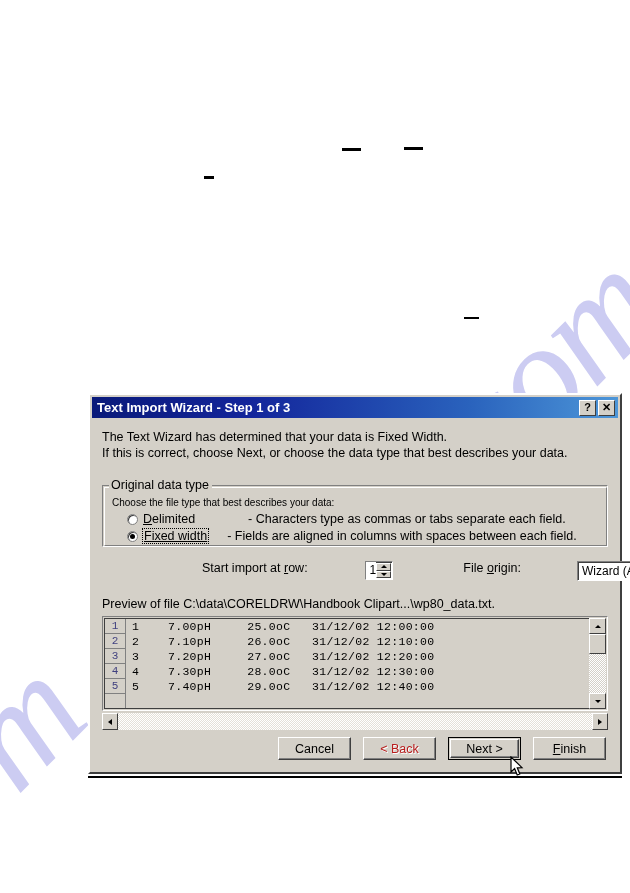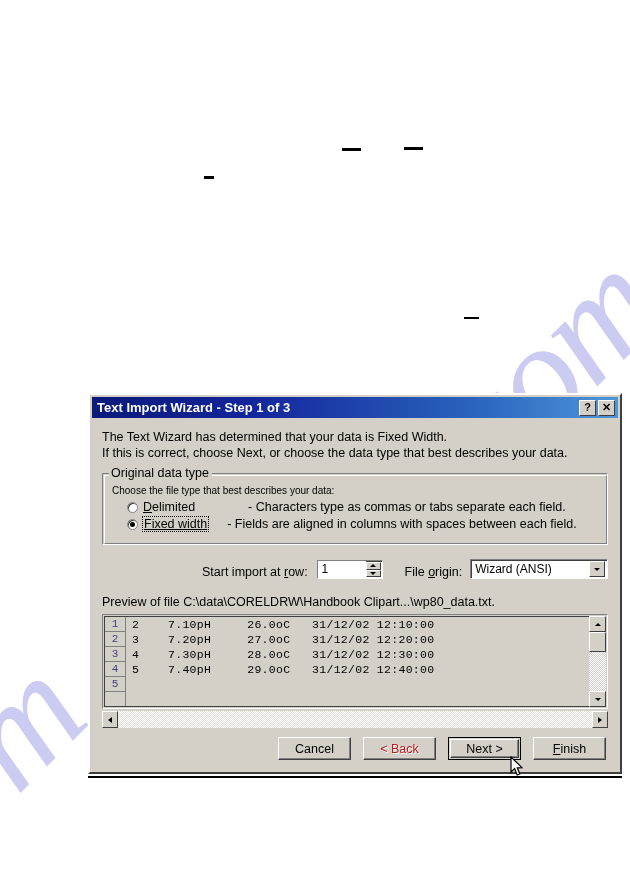"Original data type" #group-box { height: 72px -> 62px; margin-top: 12px -> 24px }
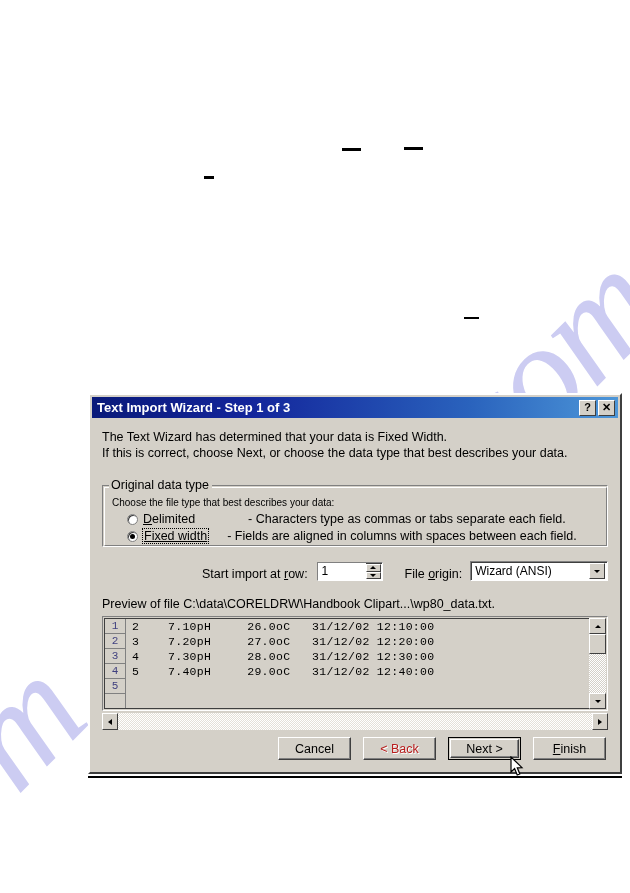"Start import at row:" #controls-row { align-items: flex-end -> flex-start; gap: none -> 48px }
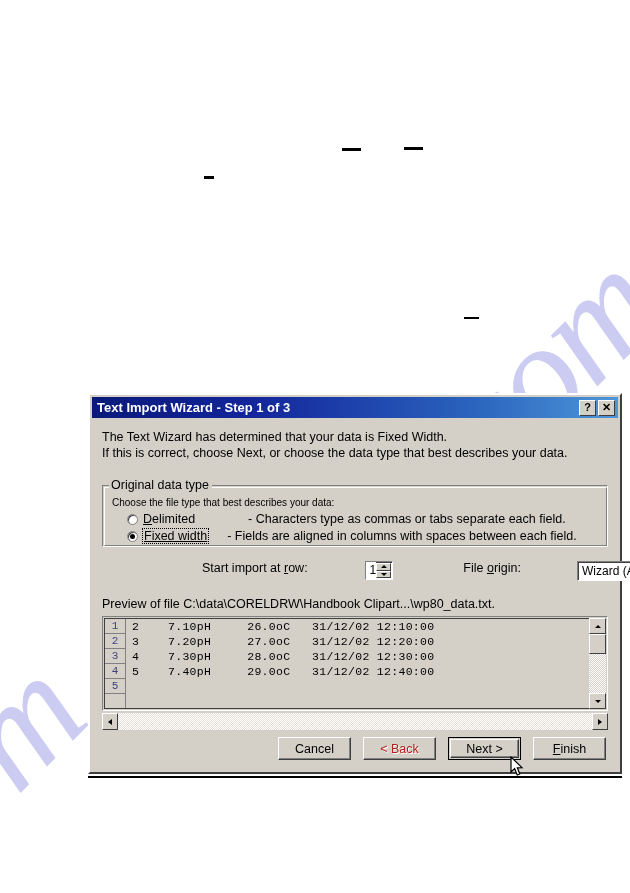"1 7.00pH 25.0oC 31/12/02 12:00:00" div.data-row { html: none -> <div>1 7.00pH 25.0oC 31/12/02 12:00:00</div> }
